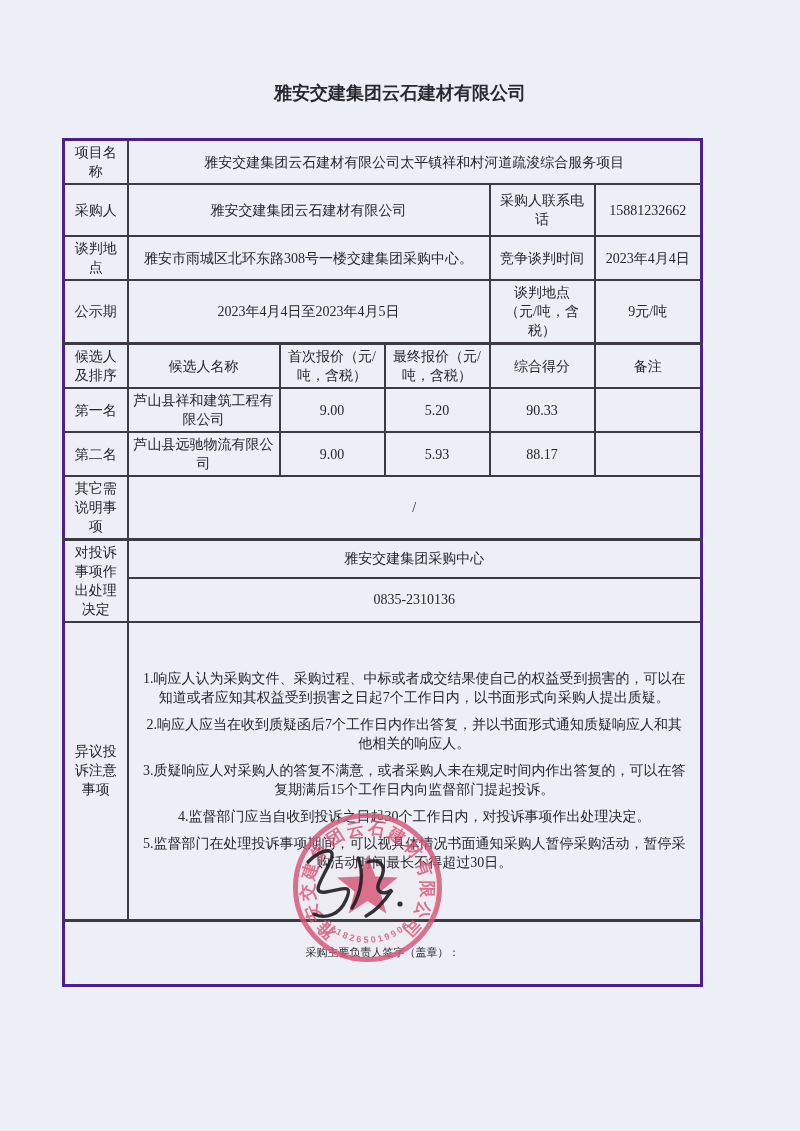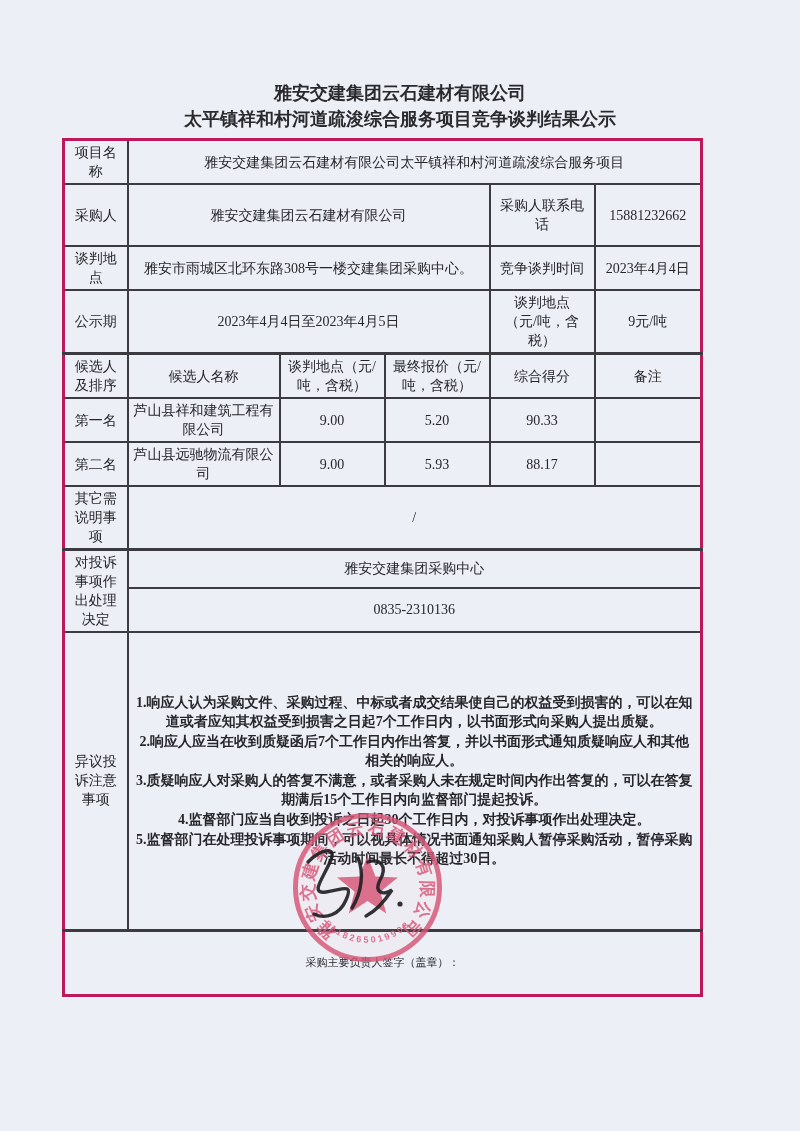"太平镇祥和村河道疏浚综合服务项目竞争谈判结果公示" div { html: <div>太平镇祥和村河道疏浚综合服务项目竞争谈判结果公示</div> -> none }
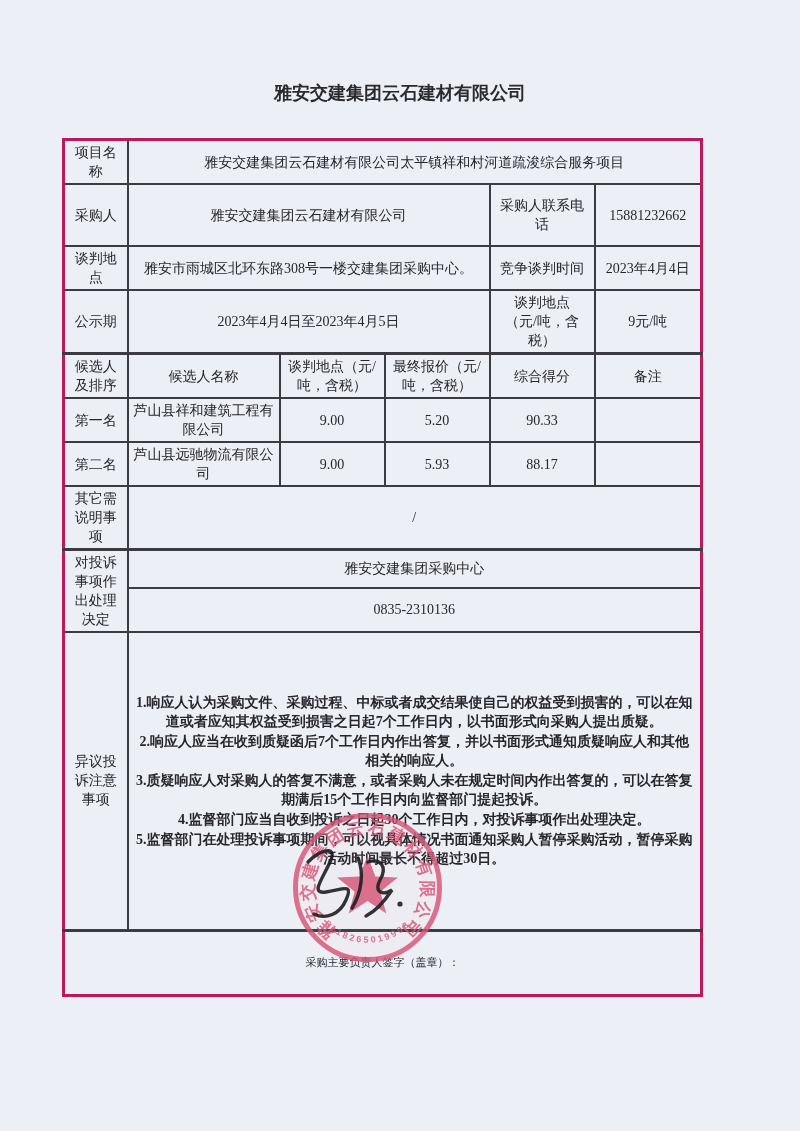"项目名称" table.doc { border: 3px solid #be185d -> 3px solid #4c1d95 }
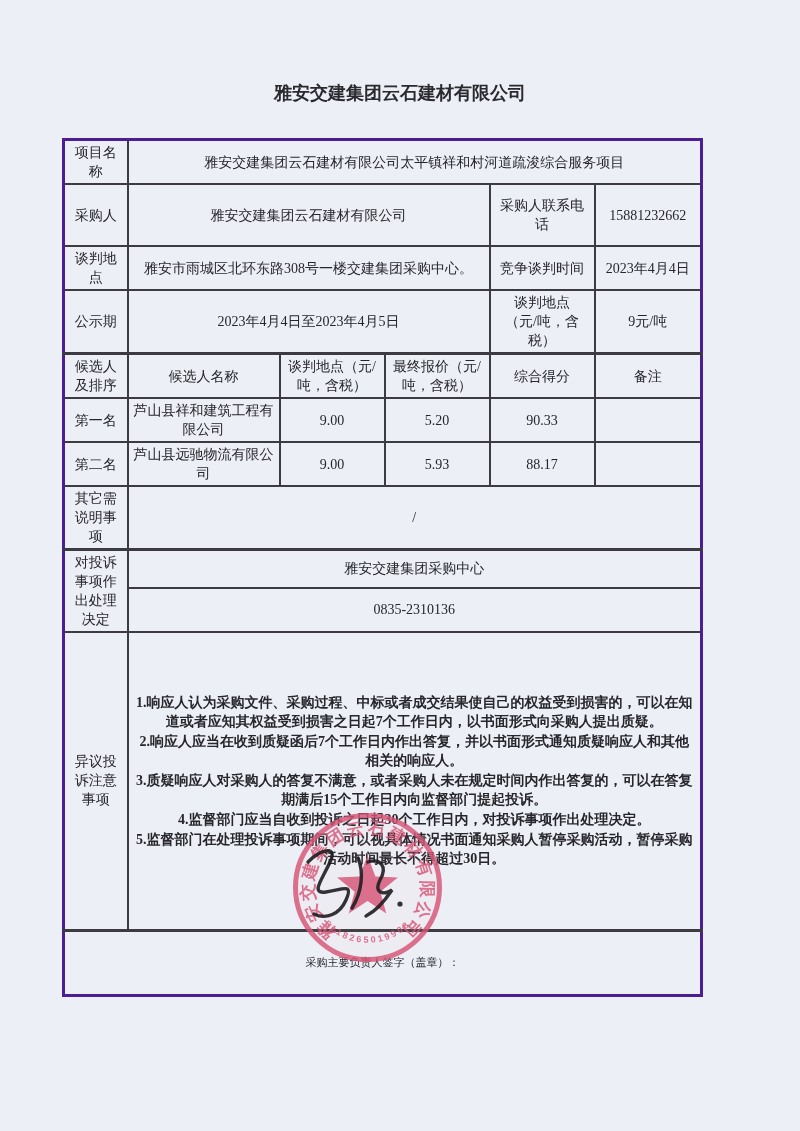"采购人" tr { height: 62px -> 52px }
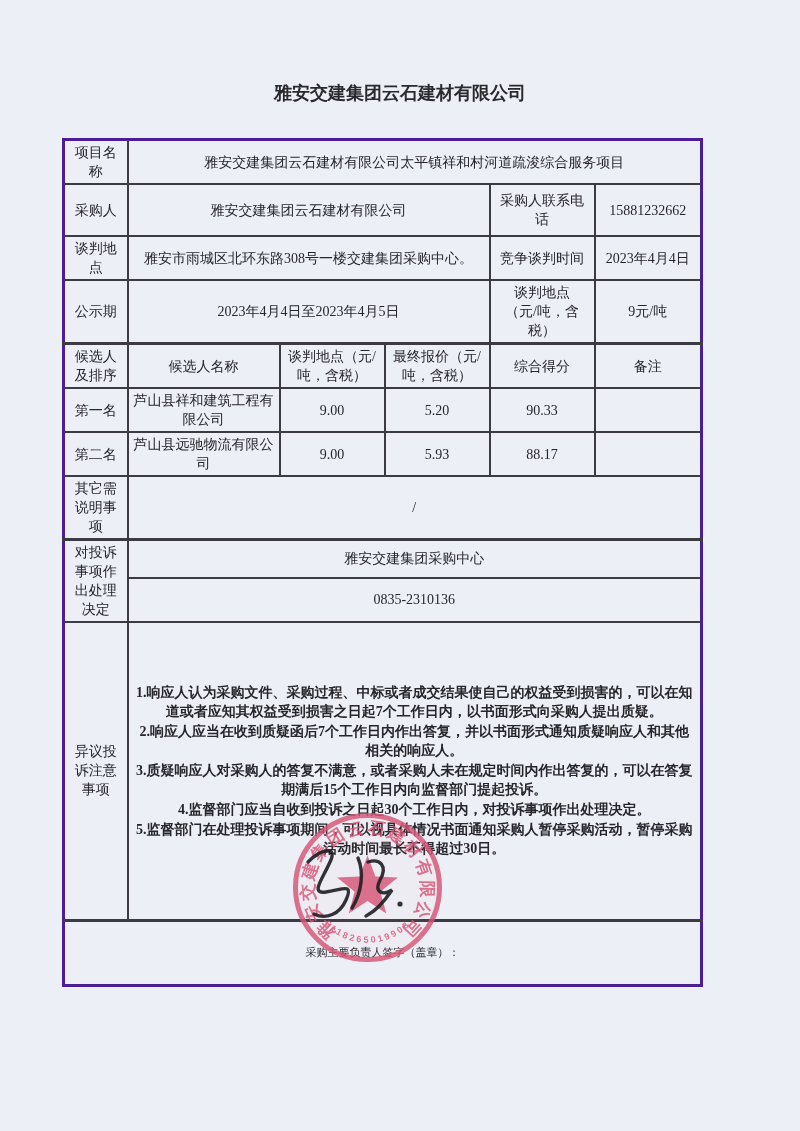"谈判地点（元/吨，含税）" td { text: 谈判地点 -> 首次报价 }
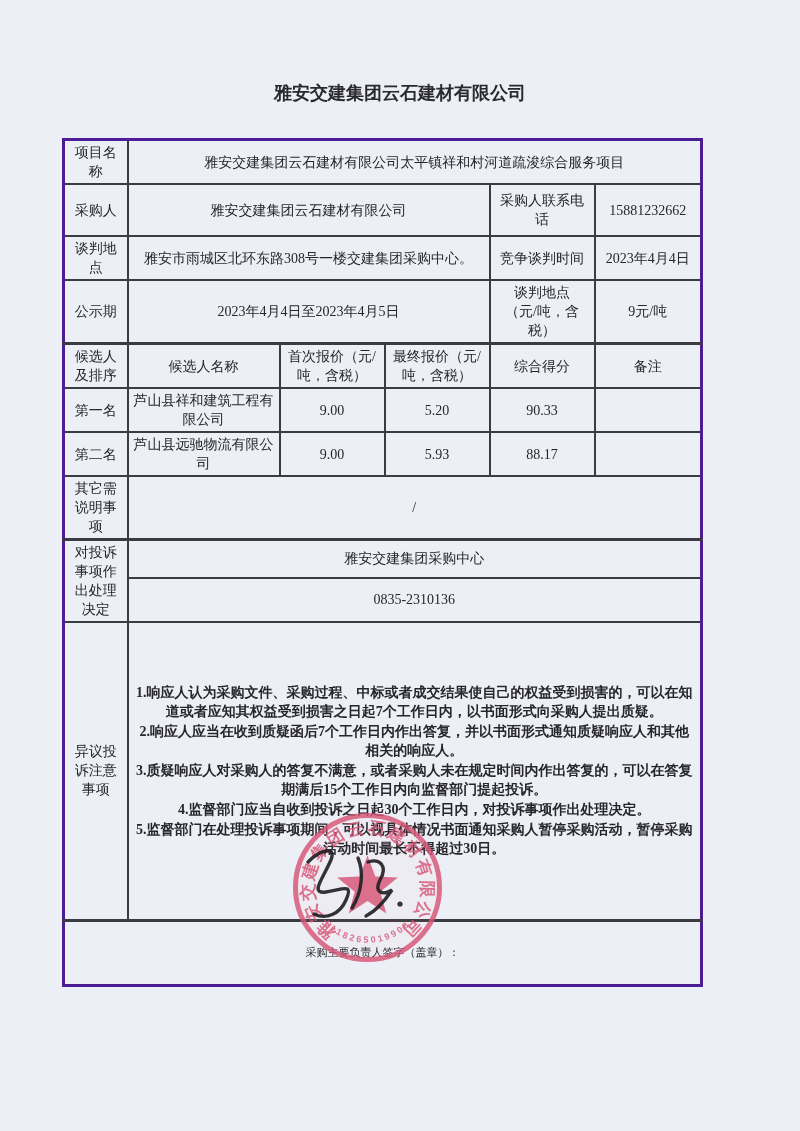"1.响应人认为采购文件、采购过程、中标或者成交结果使自己的权益受到损害的，可以在" .objection-content .item { font-weight: bold -> none; margin: 1px -> 8px }
